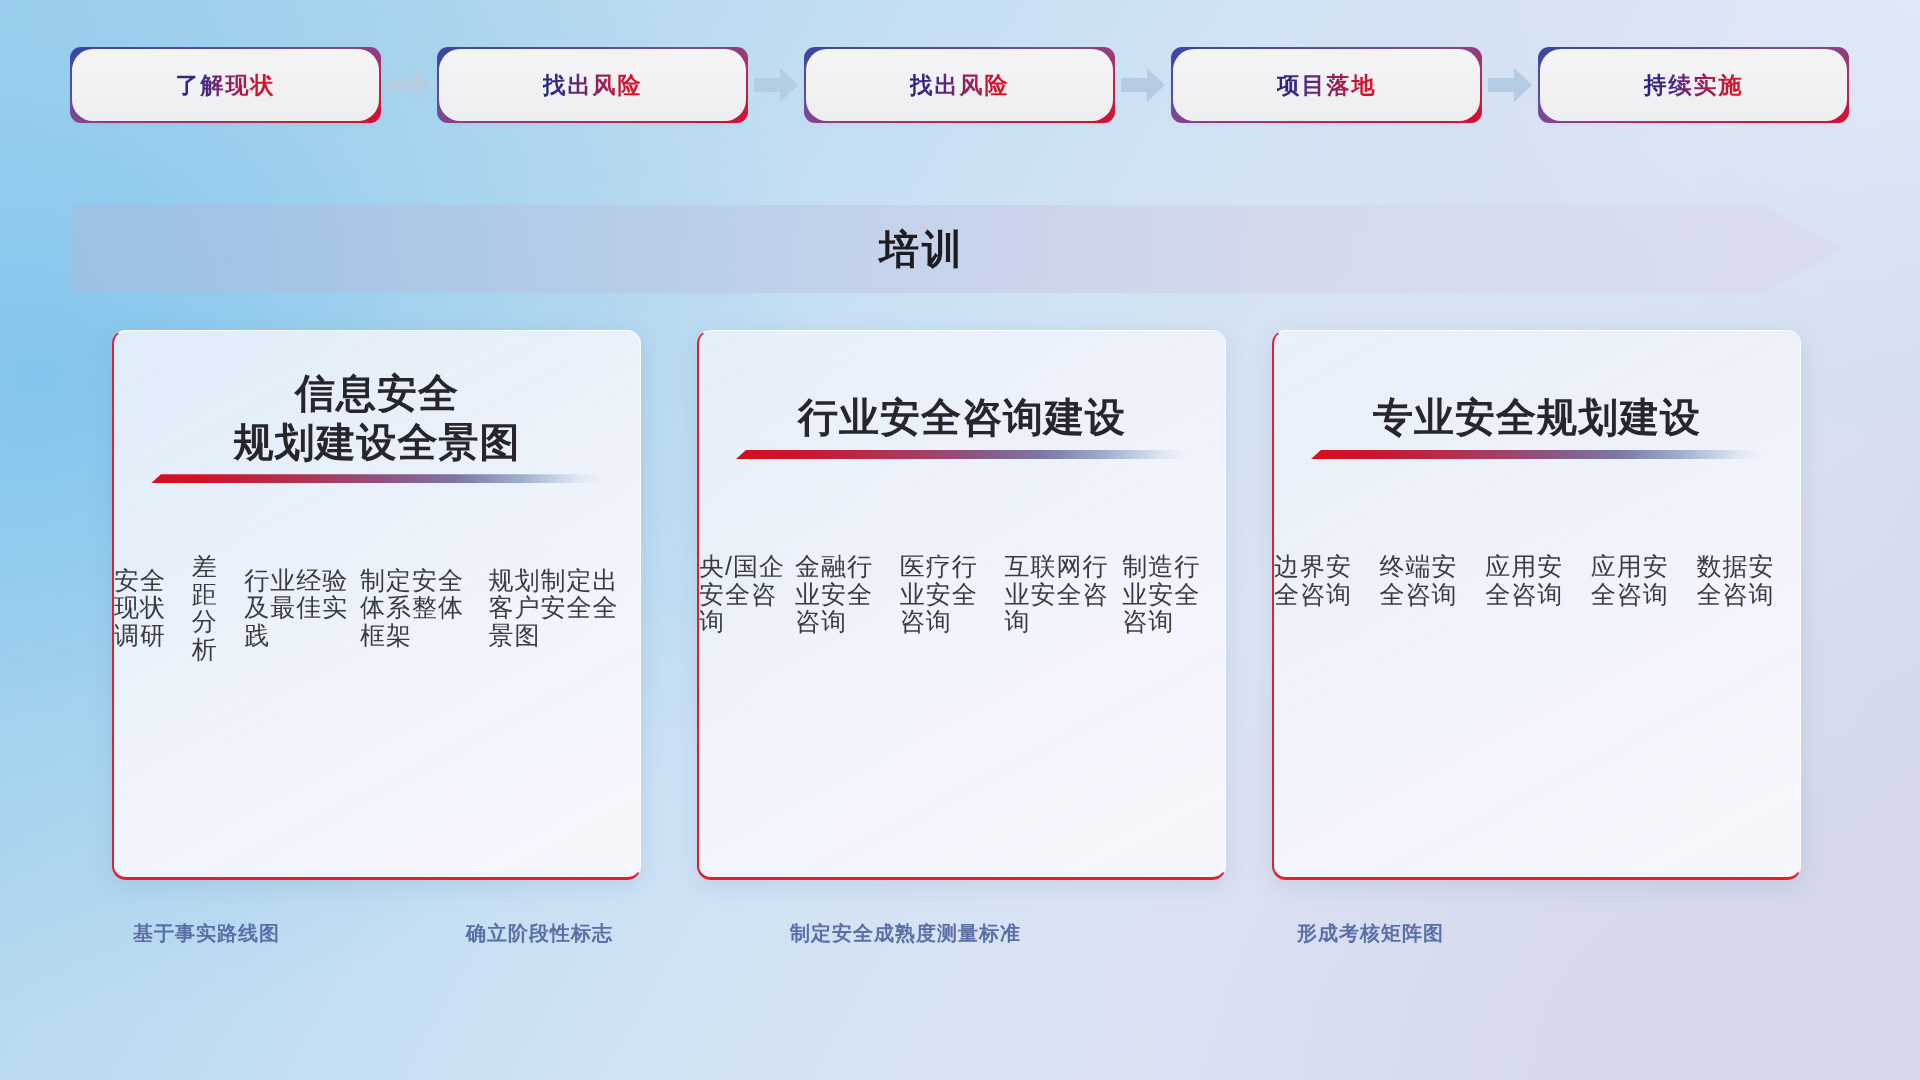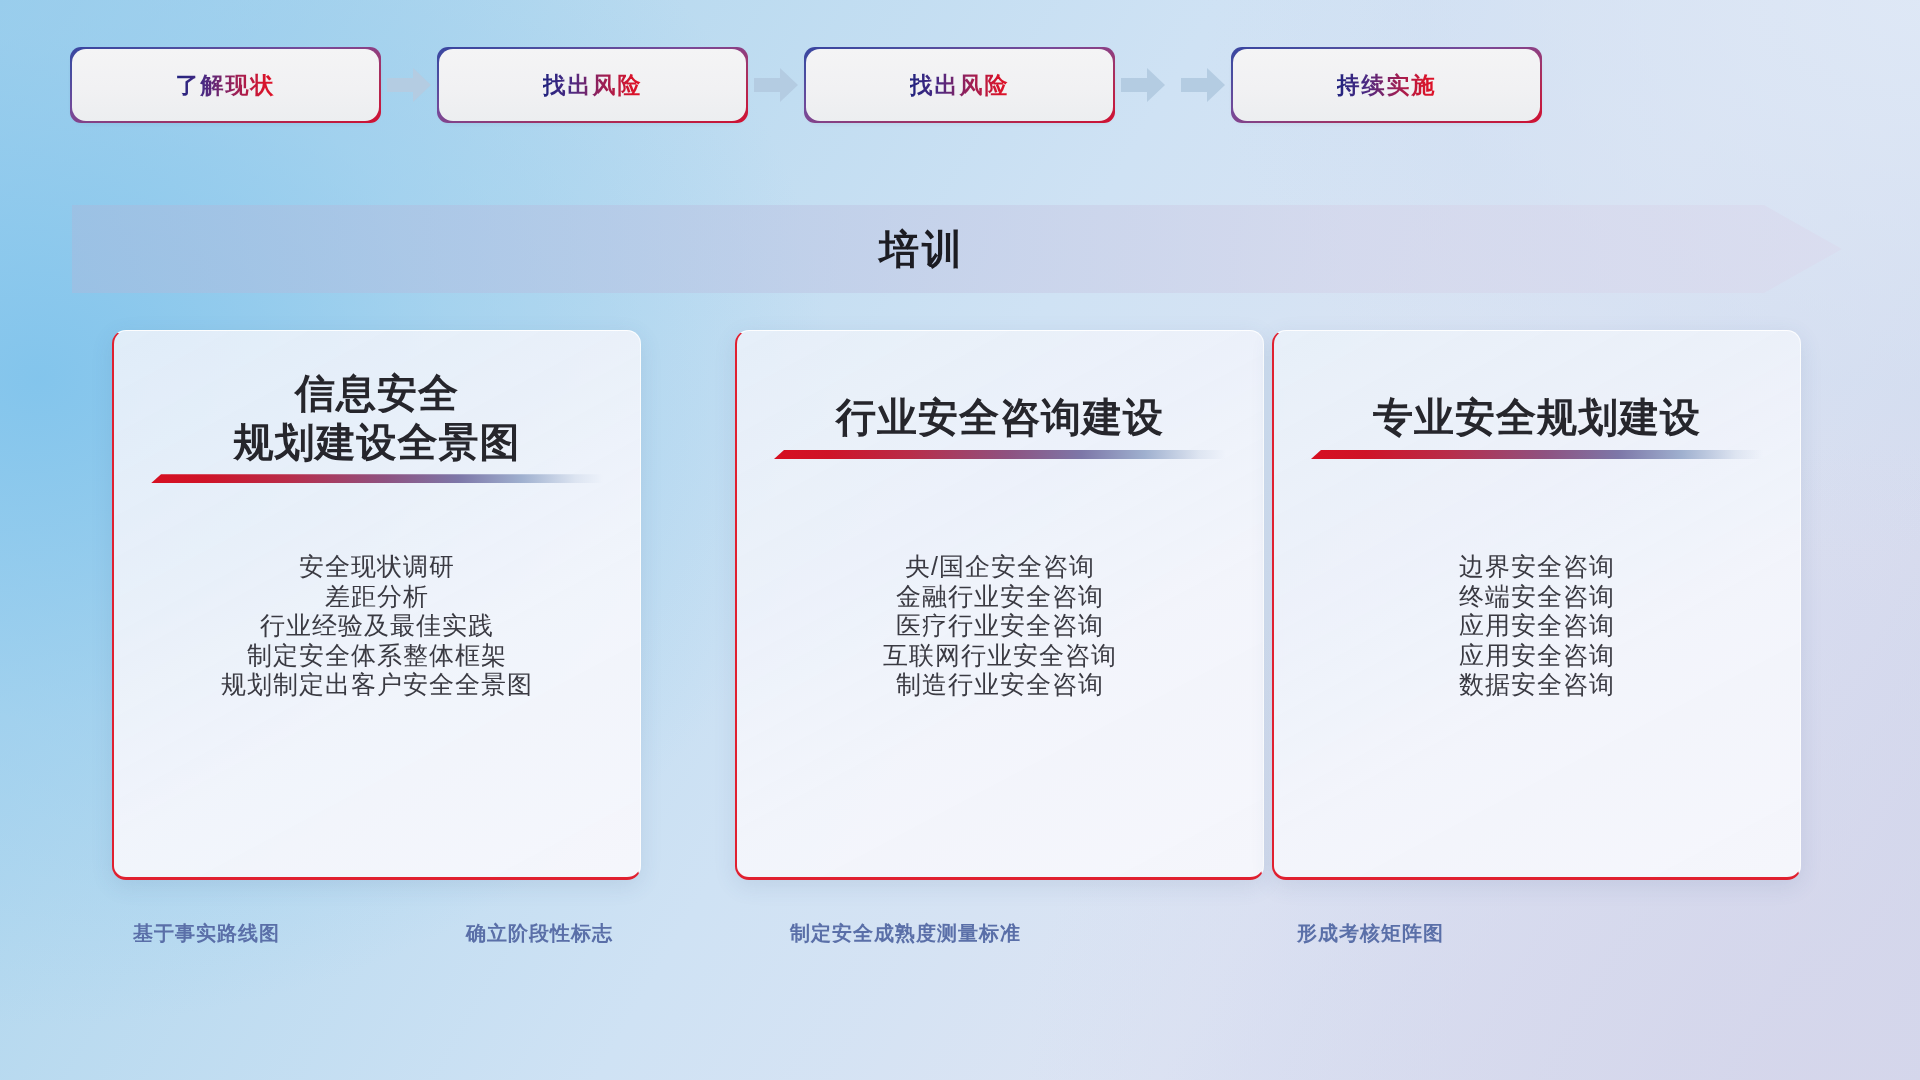"了解现状" .step-box { border-radius: 14px -> 21px }
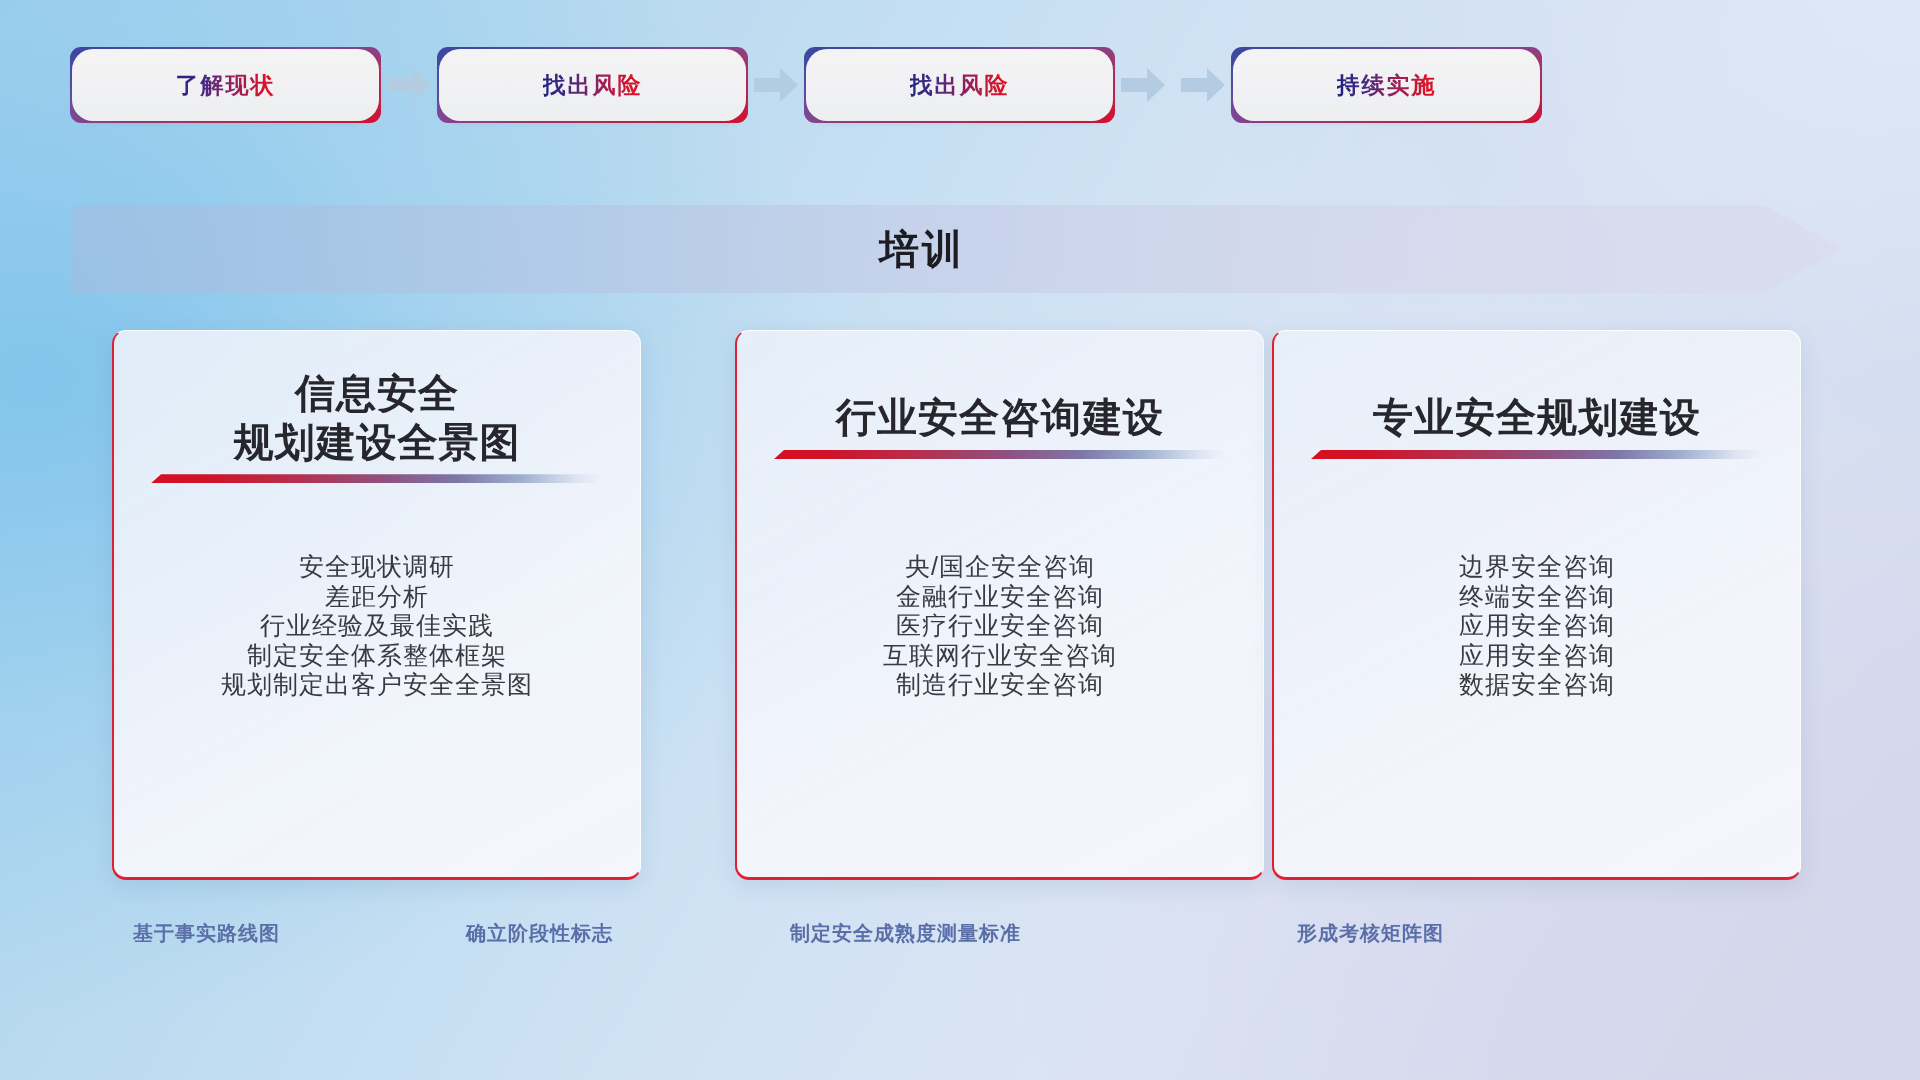"项目落地" div.step-wrap { html: none -> <div> <div> <span>项目落地</span> </div> </div> }
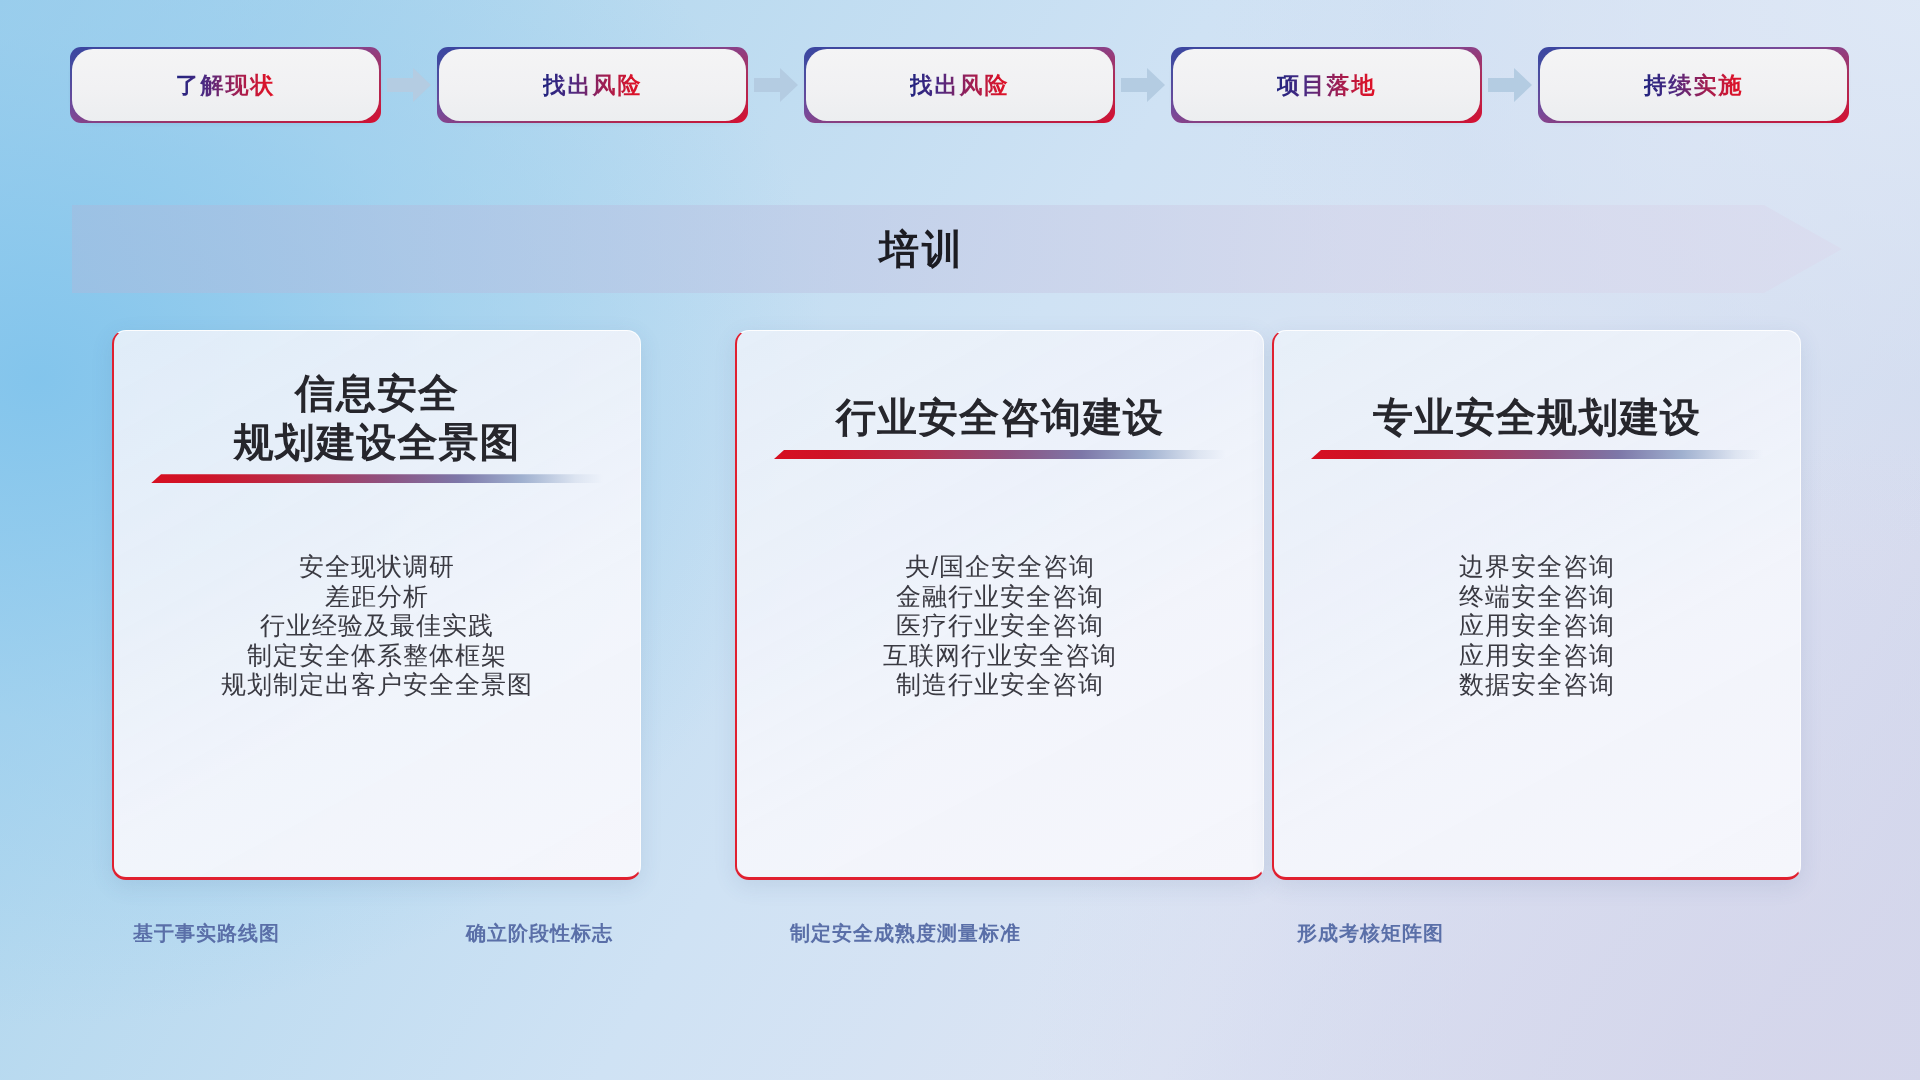"行业安全咨询建设" #card-1 { left: 735px -> 697px }
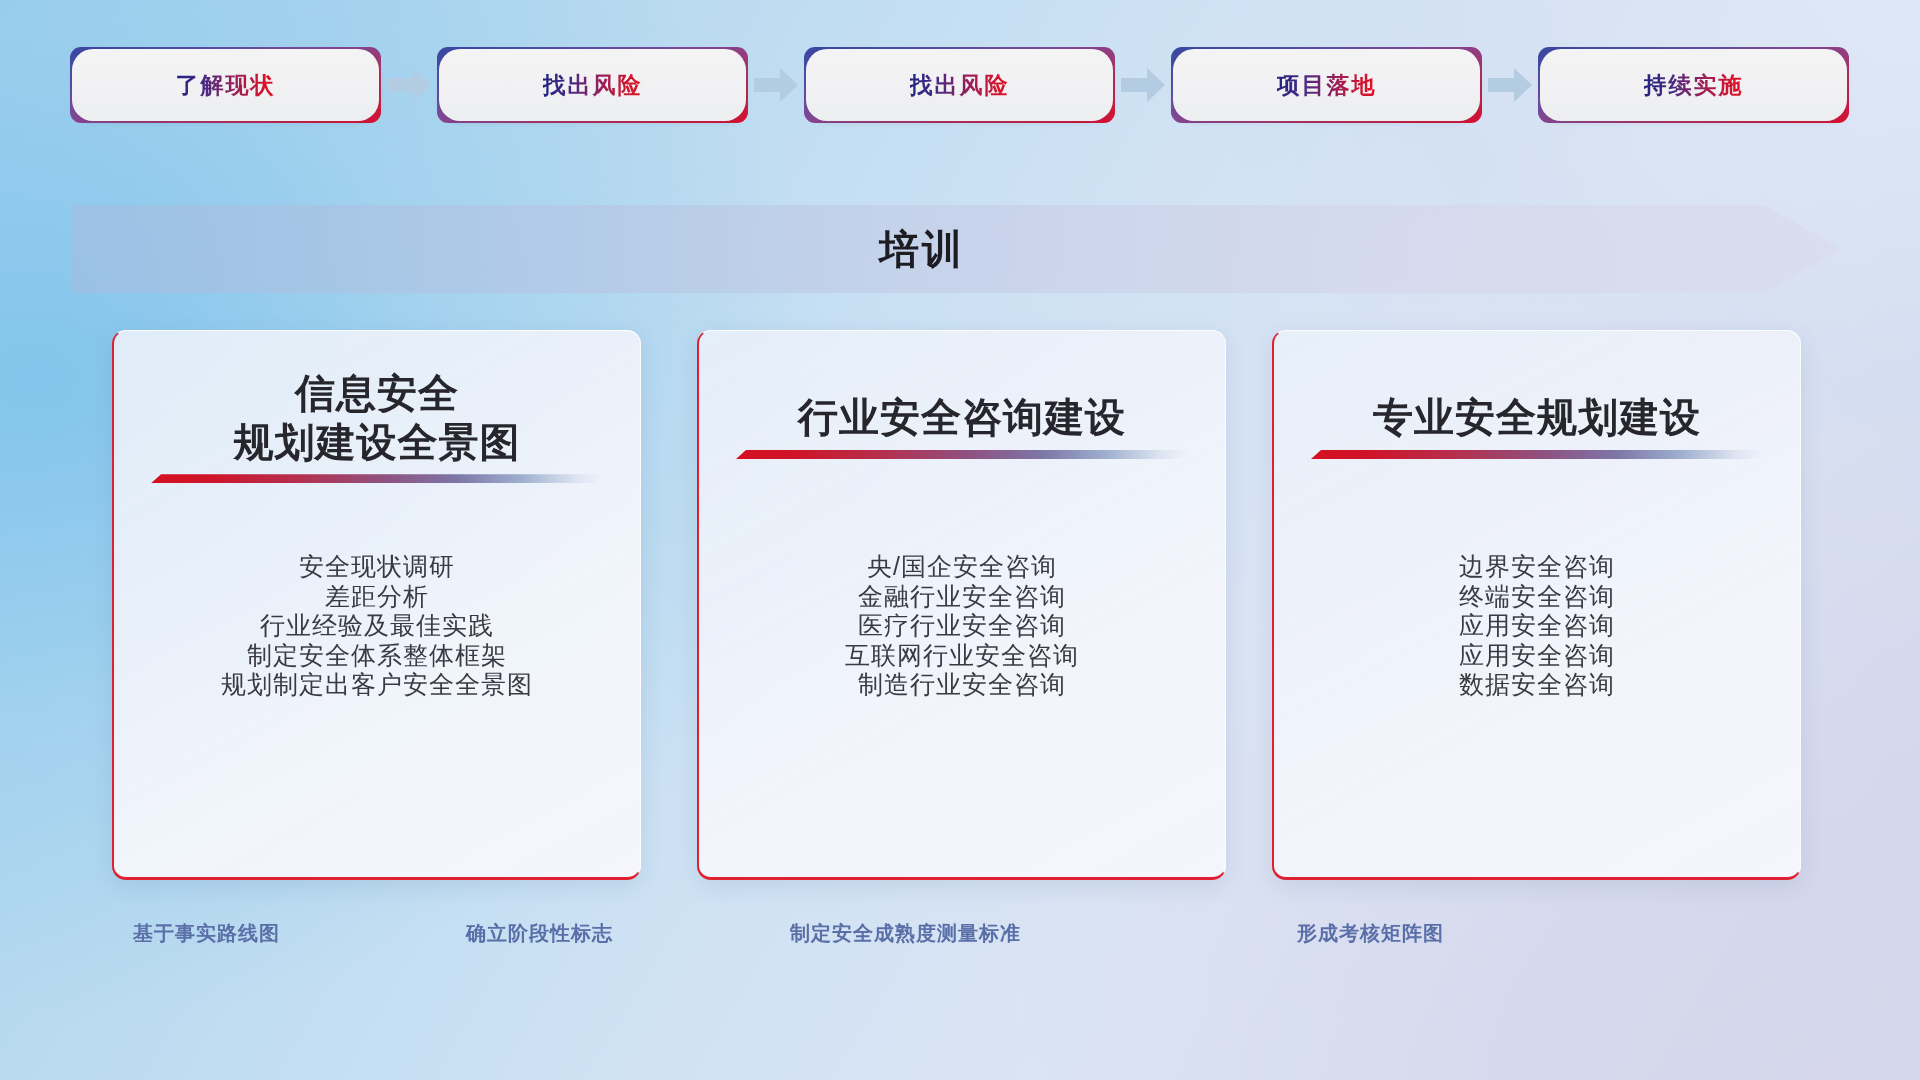"安全现状调研" .card-list { flex-direction: column -> row; text-align: right -> none }
